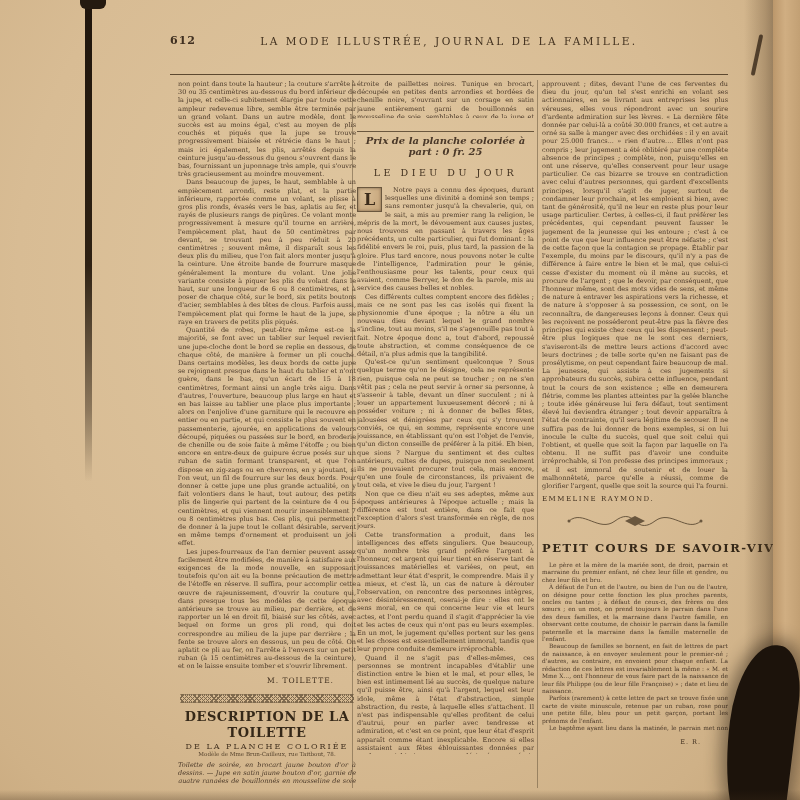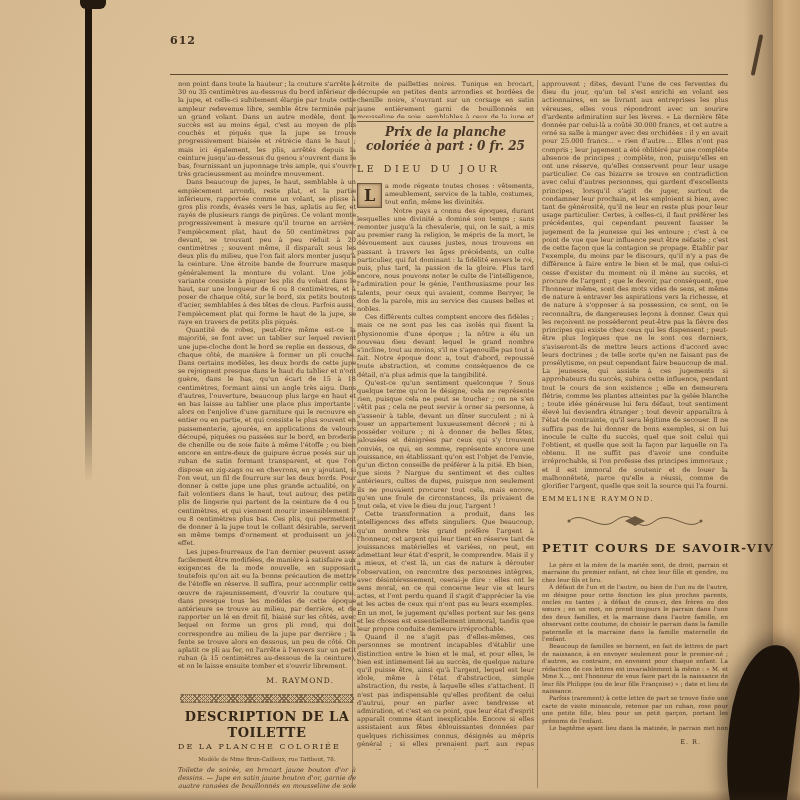"LA MODE ILLUSTRÉE, JOURNAL DE" span.mast { html: none -> <span>LA MODE ILLUSTRÉE, JOURNAL DE LA FAMILLE.</span> }
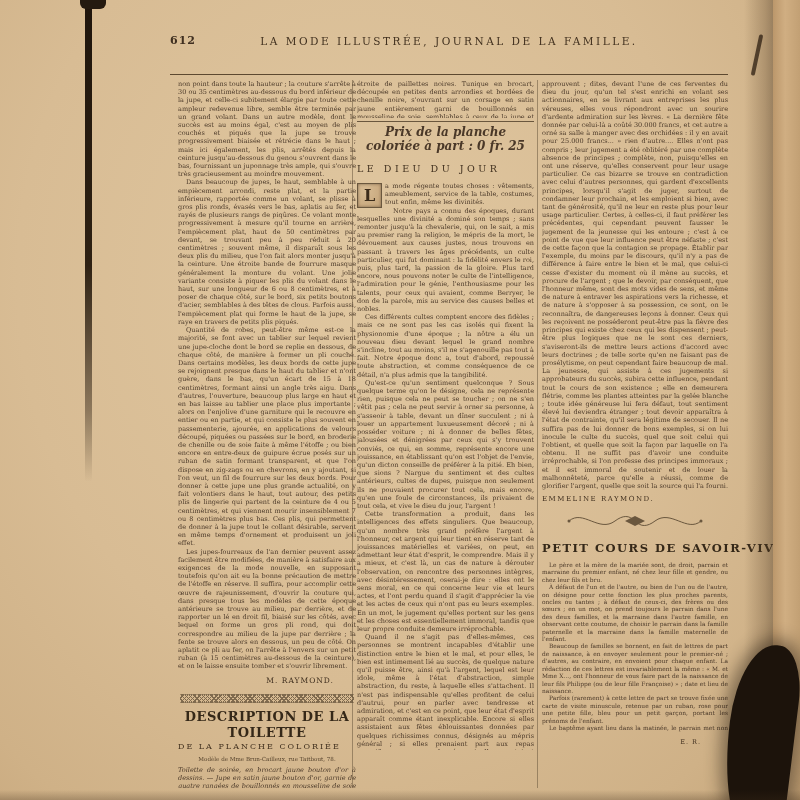"Prix de la planche coloriée" .prix { font-size: 12px -> 10px; margin-top: 3px -> 13px }
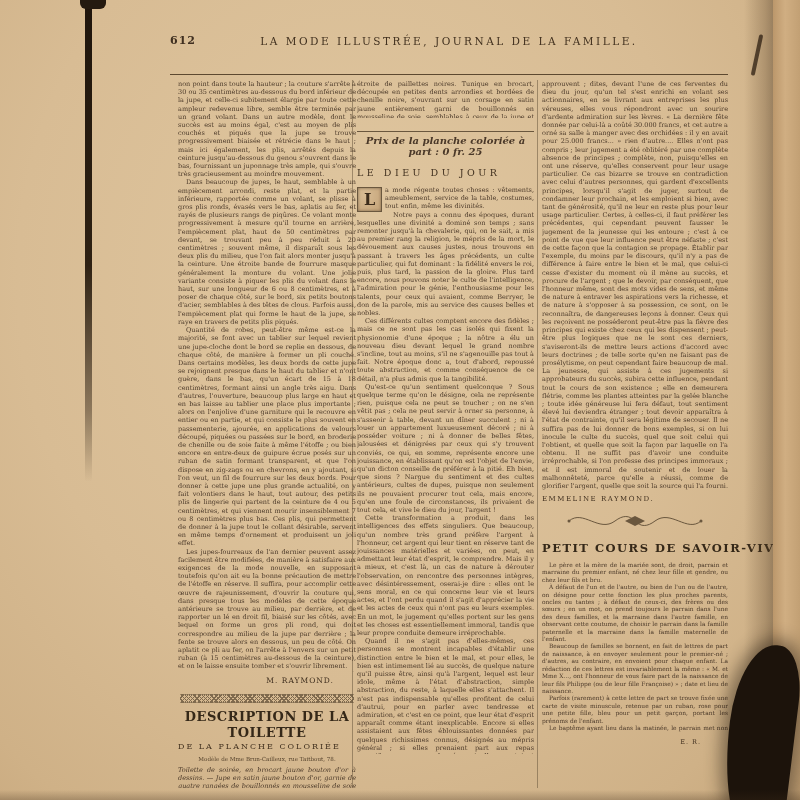"LE DIEU DU JOUR" .art-title { text-align: none -> center }
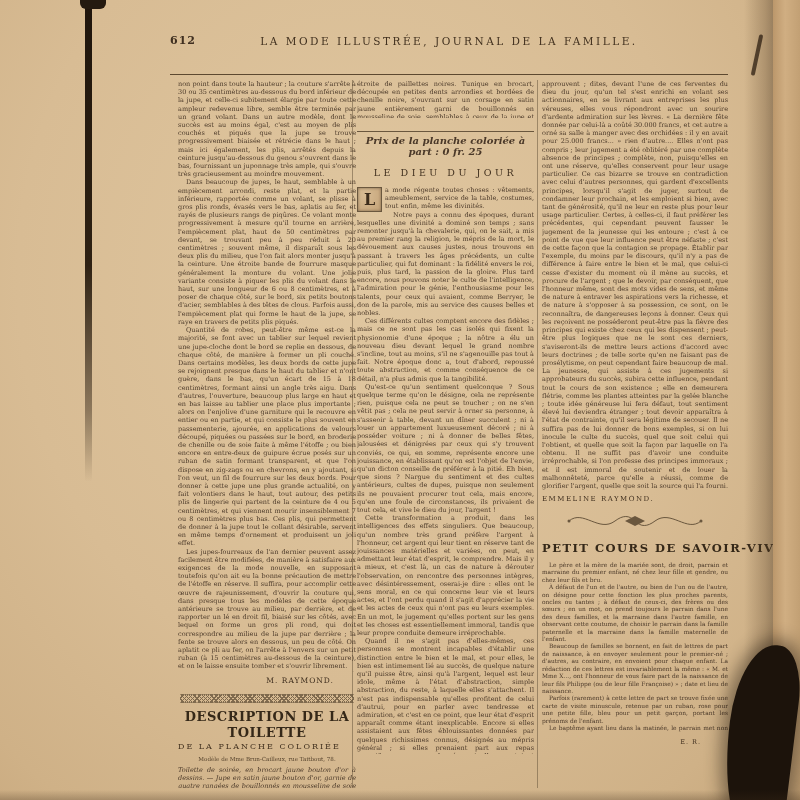"a mode régente toutes choses" span { html: <span>a mode régente toutes choses : vêtements, ameublement, service de la table, costumes, tout enfin, même les divinités.</span> -> none }
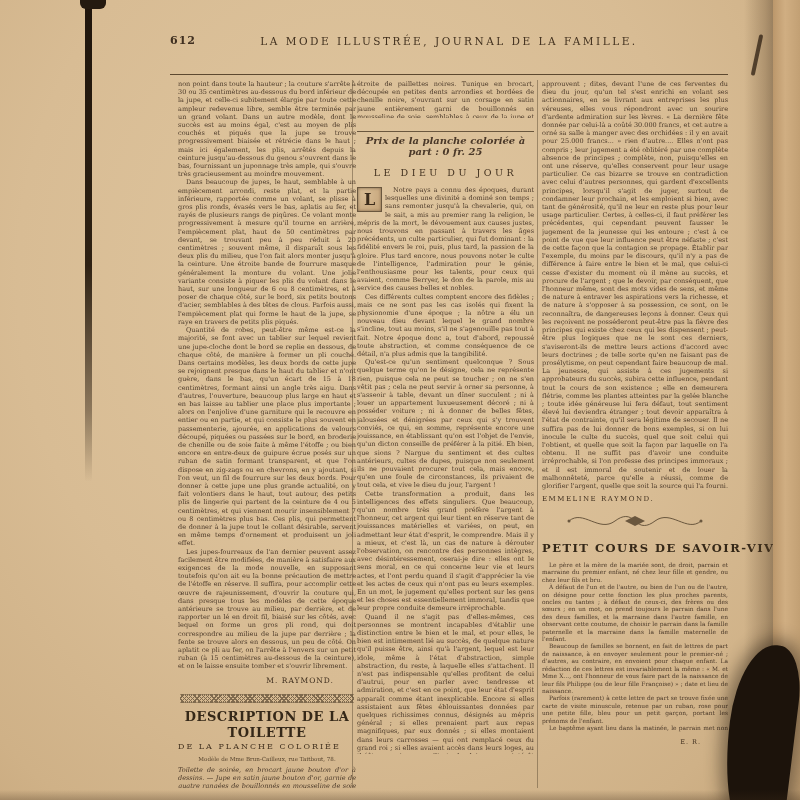"Non que ce dieu n'ait" p { html: none -> <p>Non que ce dieu n'ait eu ses adeptes, même aux époques antérieures à l'époque actuelle ; mais la différence est tout entière, dans ce fait que l'exception d'alors s'est transformée en règle, de nos jours.</p> }
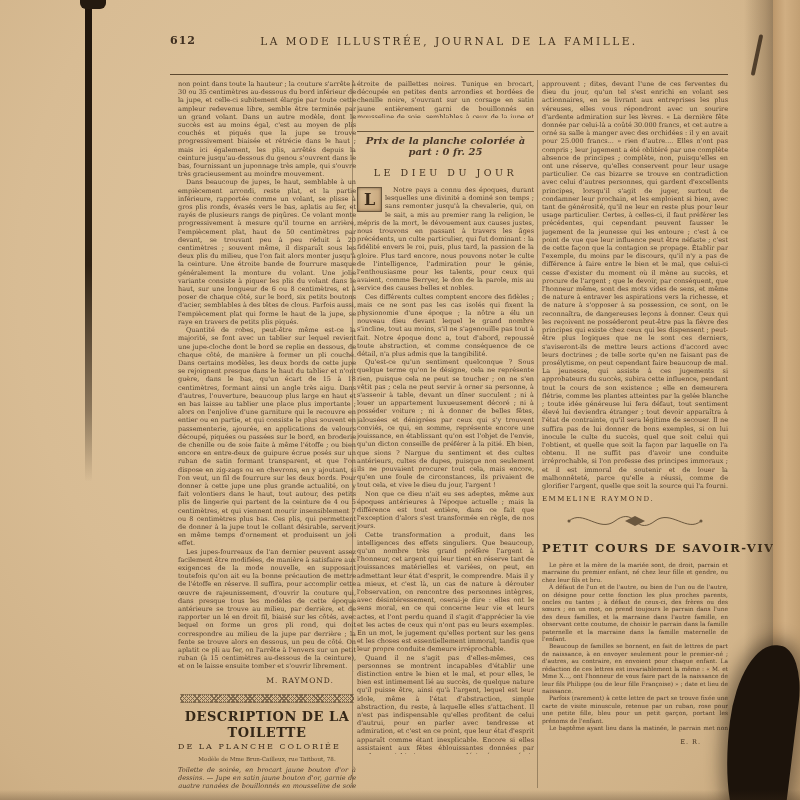"M. RAYMOND." div.sig { text: RAYMOND -> TOILETTE }
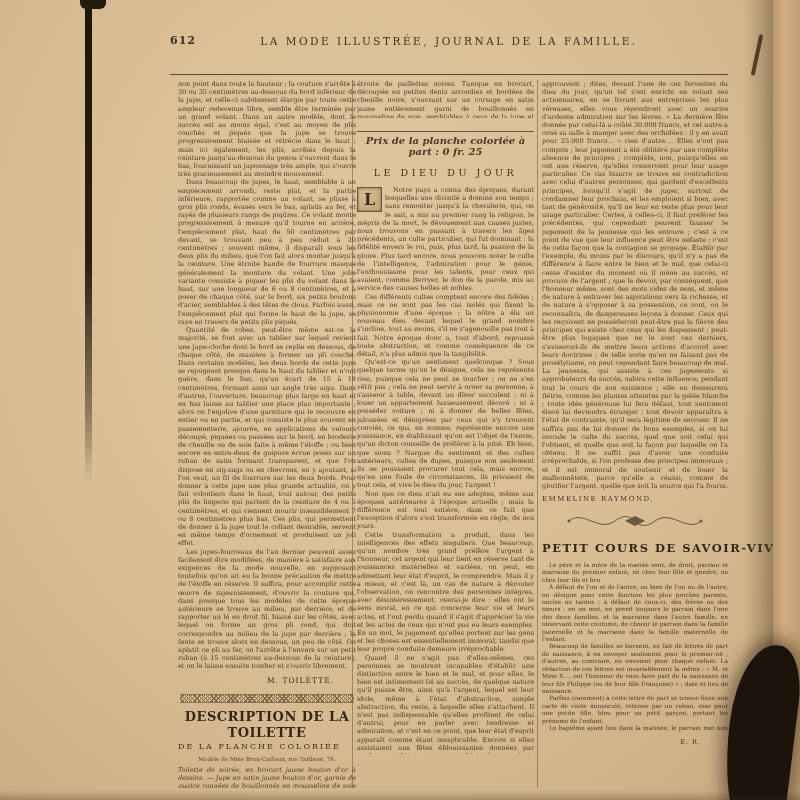"DE LA PLANCHE COLORIÉE" .desc-sub { margin-bottom: 5px -> none; text-align: left -> center }
